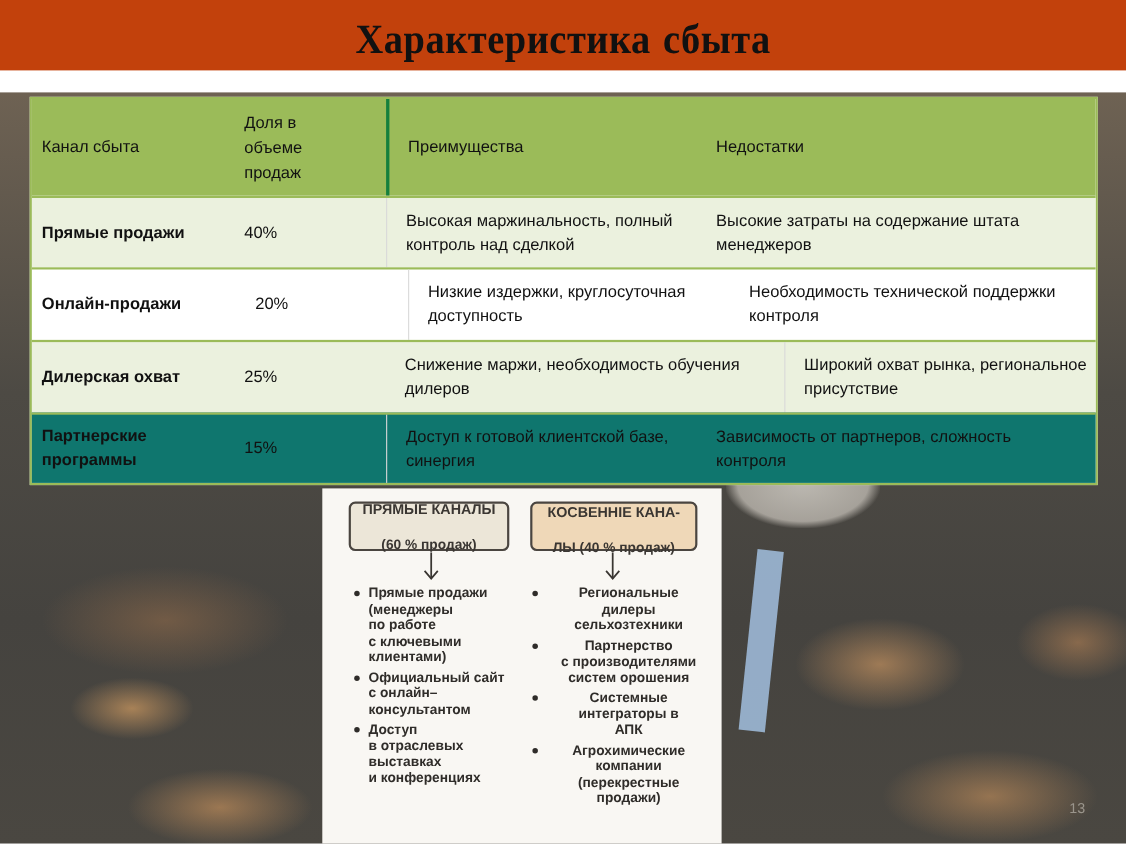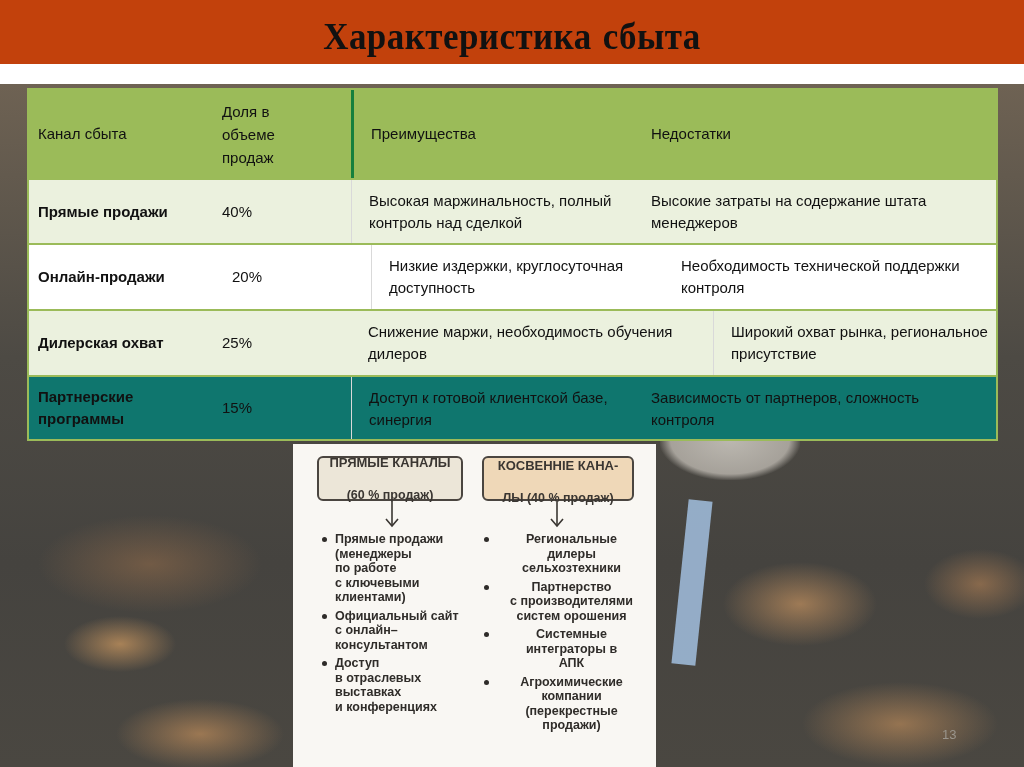"13" .page-num { left: 942px -> 972px }
